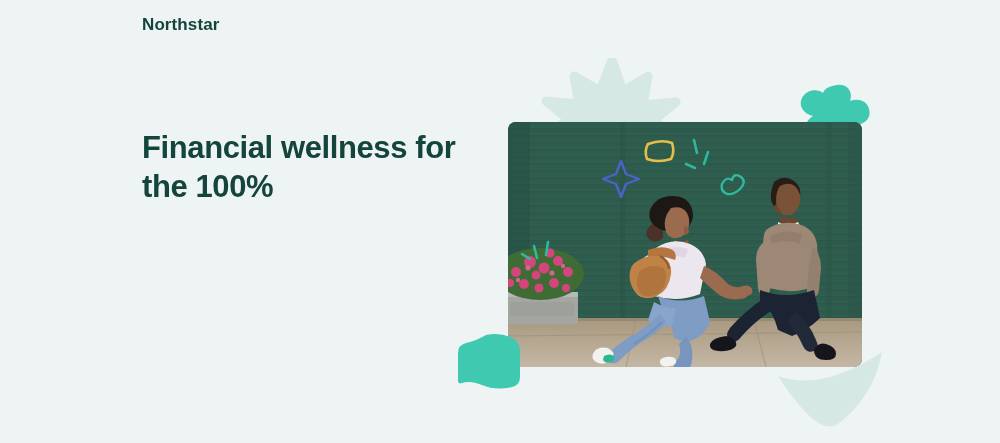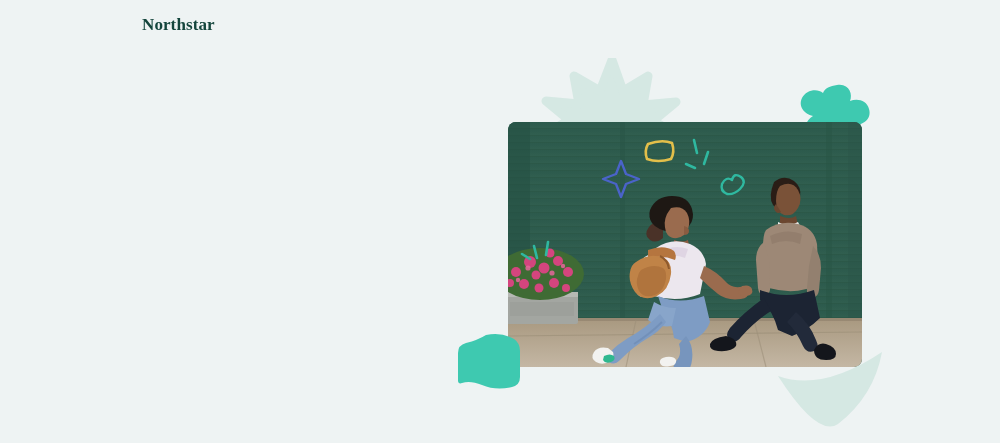"Northstar" #stage { font-family: Liberation Serif, serif -> none }
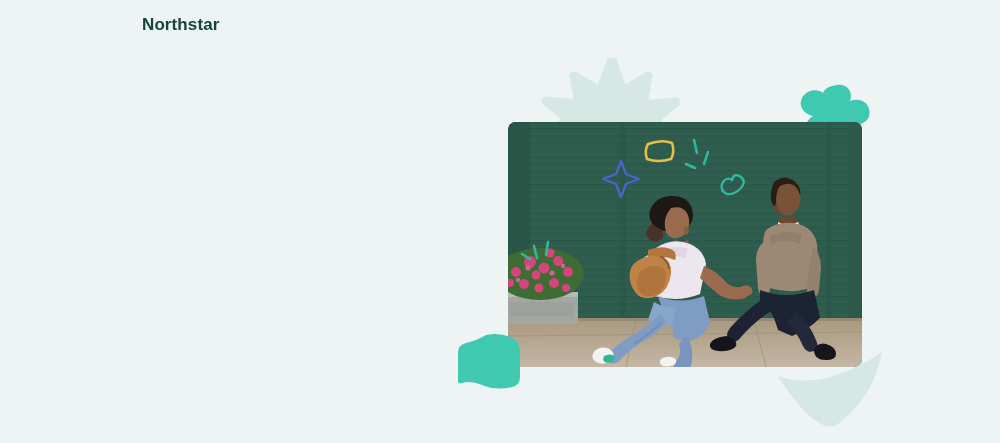"Financial wellness for" h1.headline { html: none -> <h1>Financial wellness for the 100%</h1> }
